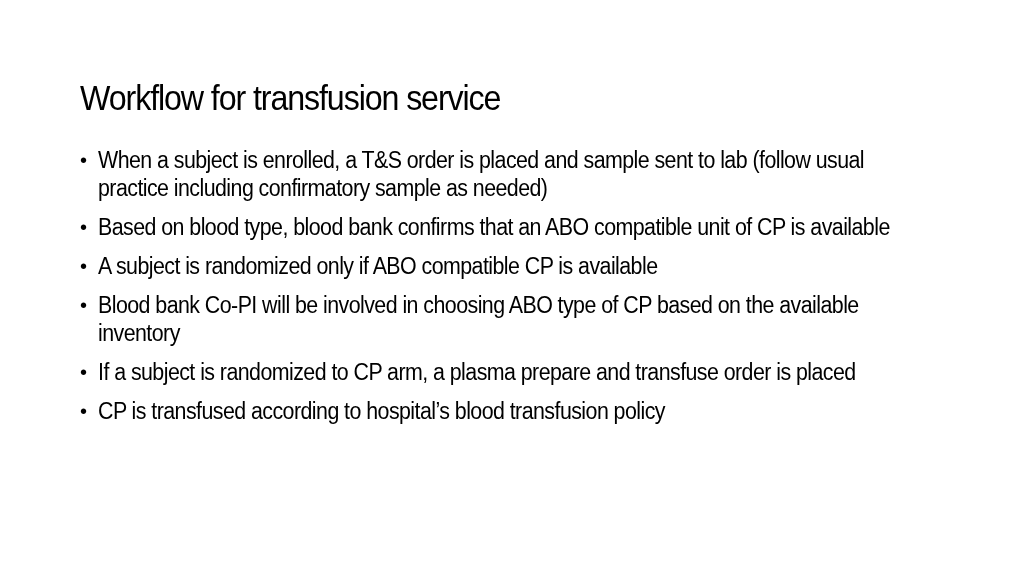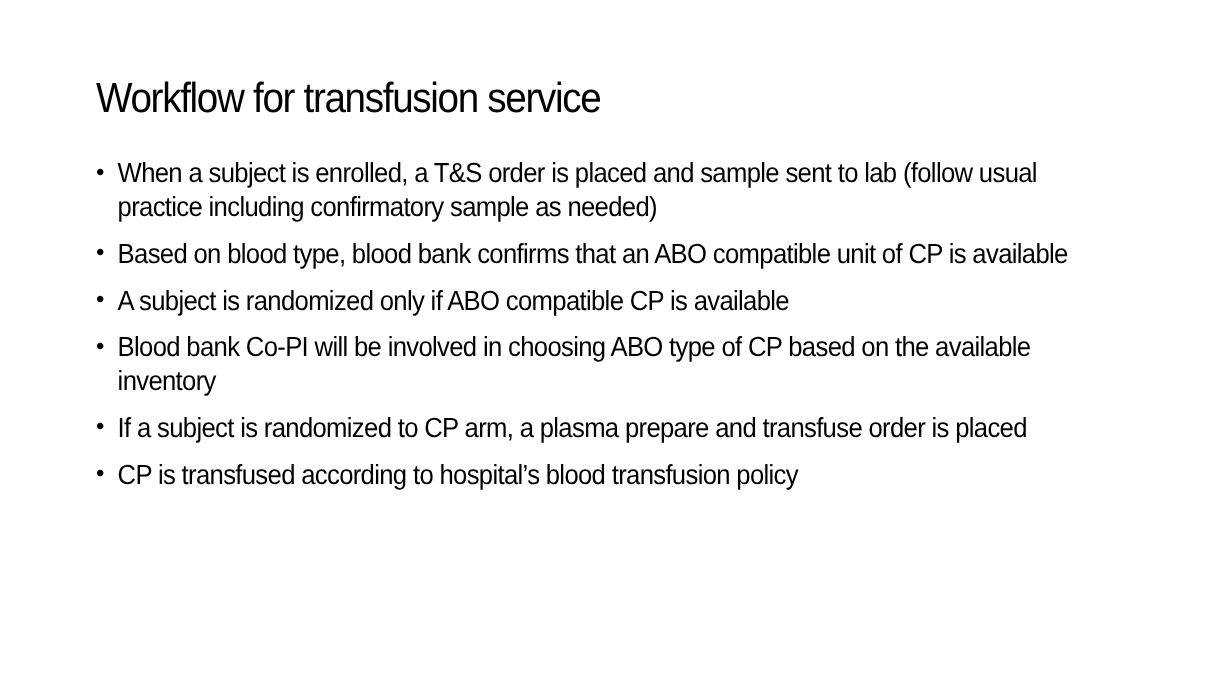"Workflow for transfusion service" .slide { top: 0 -> 16px }
